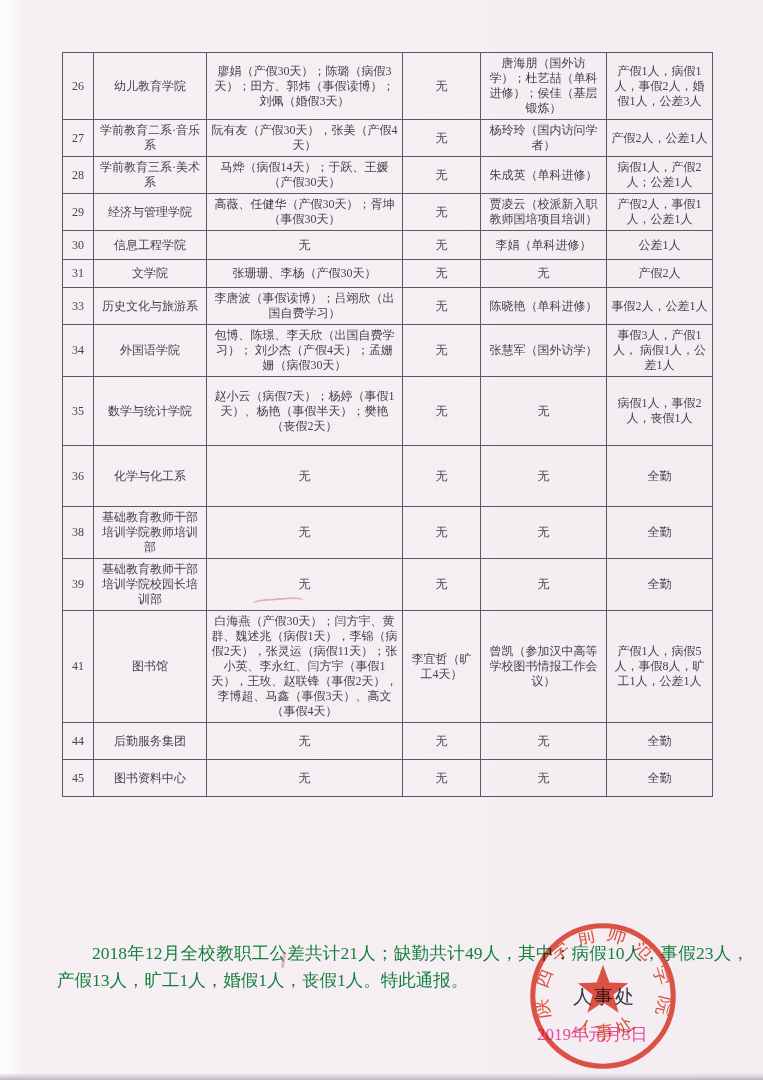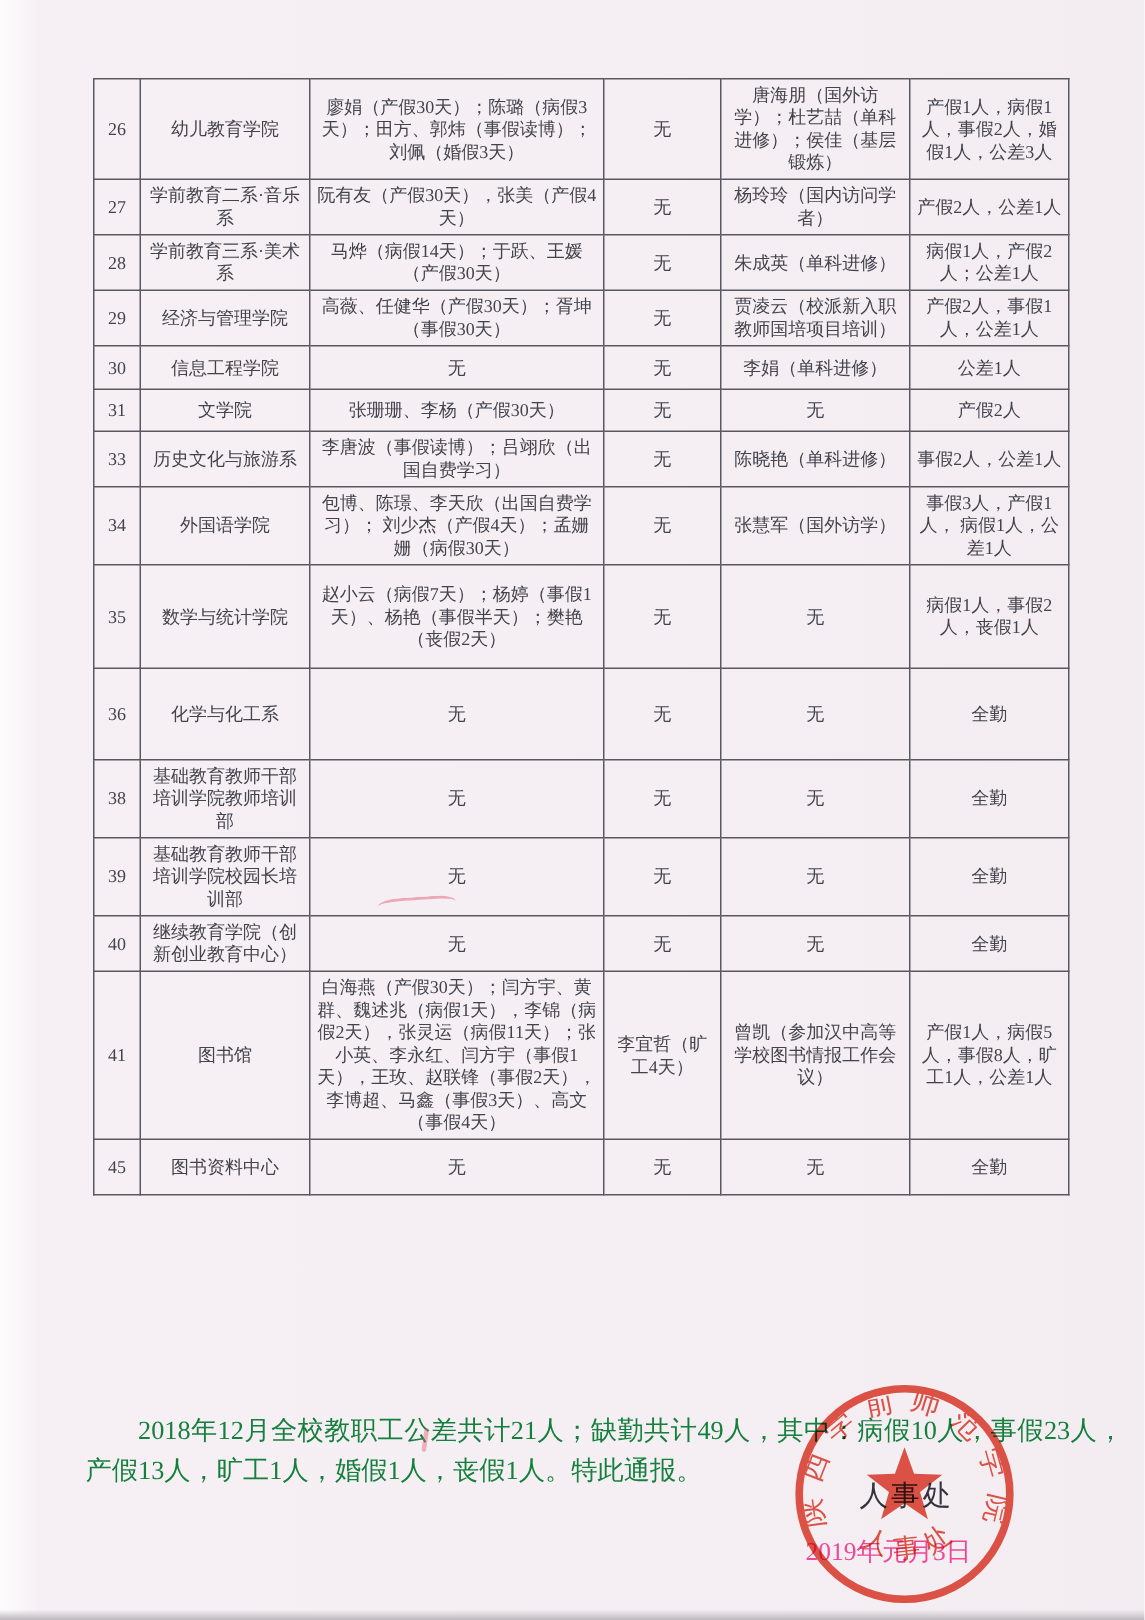"40" tr { html: <tr> <td>40</td> <td>继续教育学院（创新创业教育中心）</td> <td>无</td> <td>无</td> <td>无</td> <td>全勤</td> </tr> -> none }
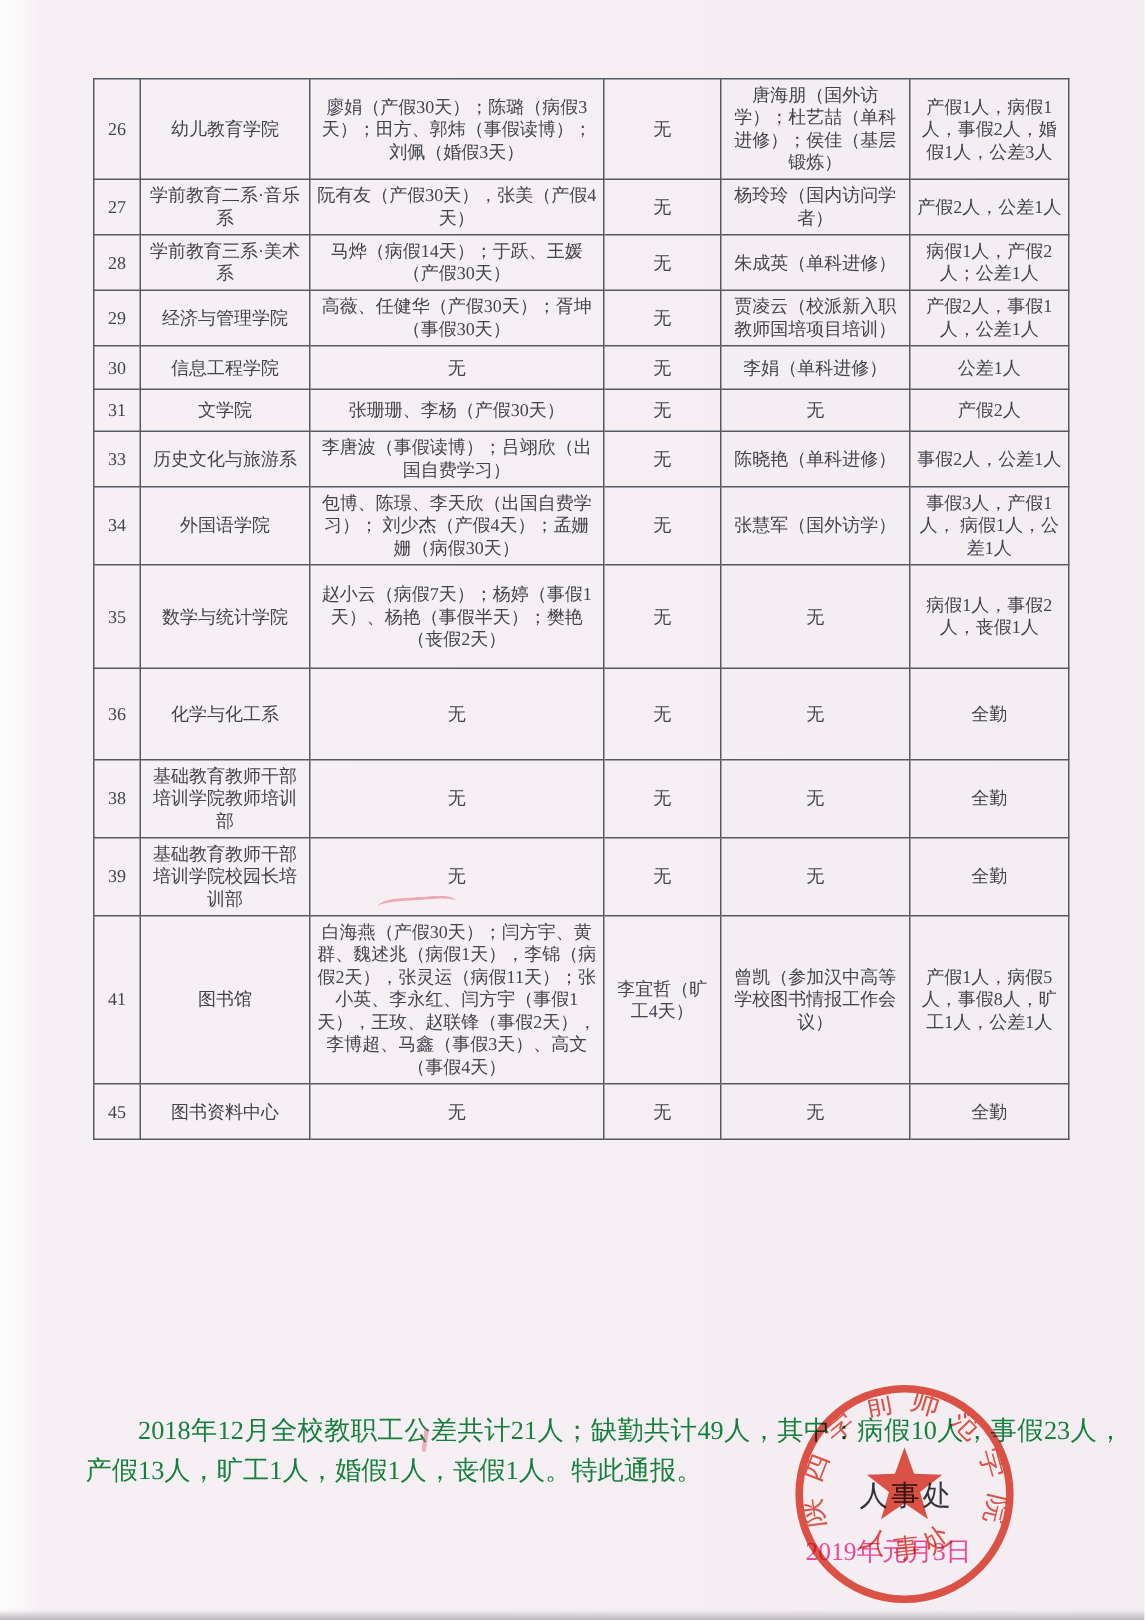"44" tr { html: none -> <tr> <td>44</td> <td>后勤服务集团</td> <td>无</td> <td>无</td> <td>无</td> <td>全勤</td> </tr> }
